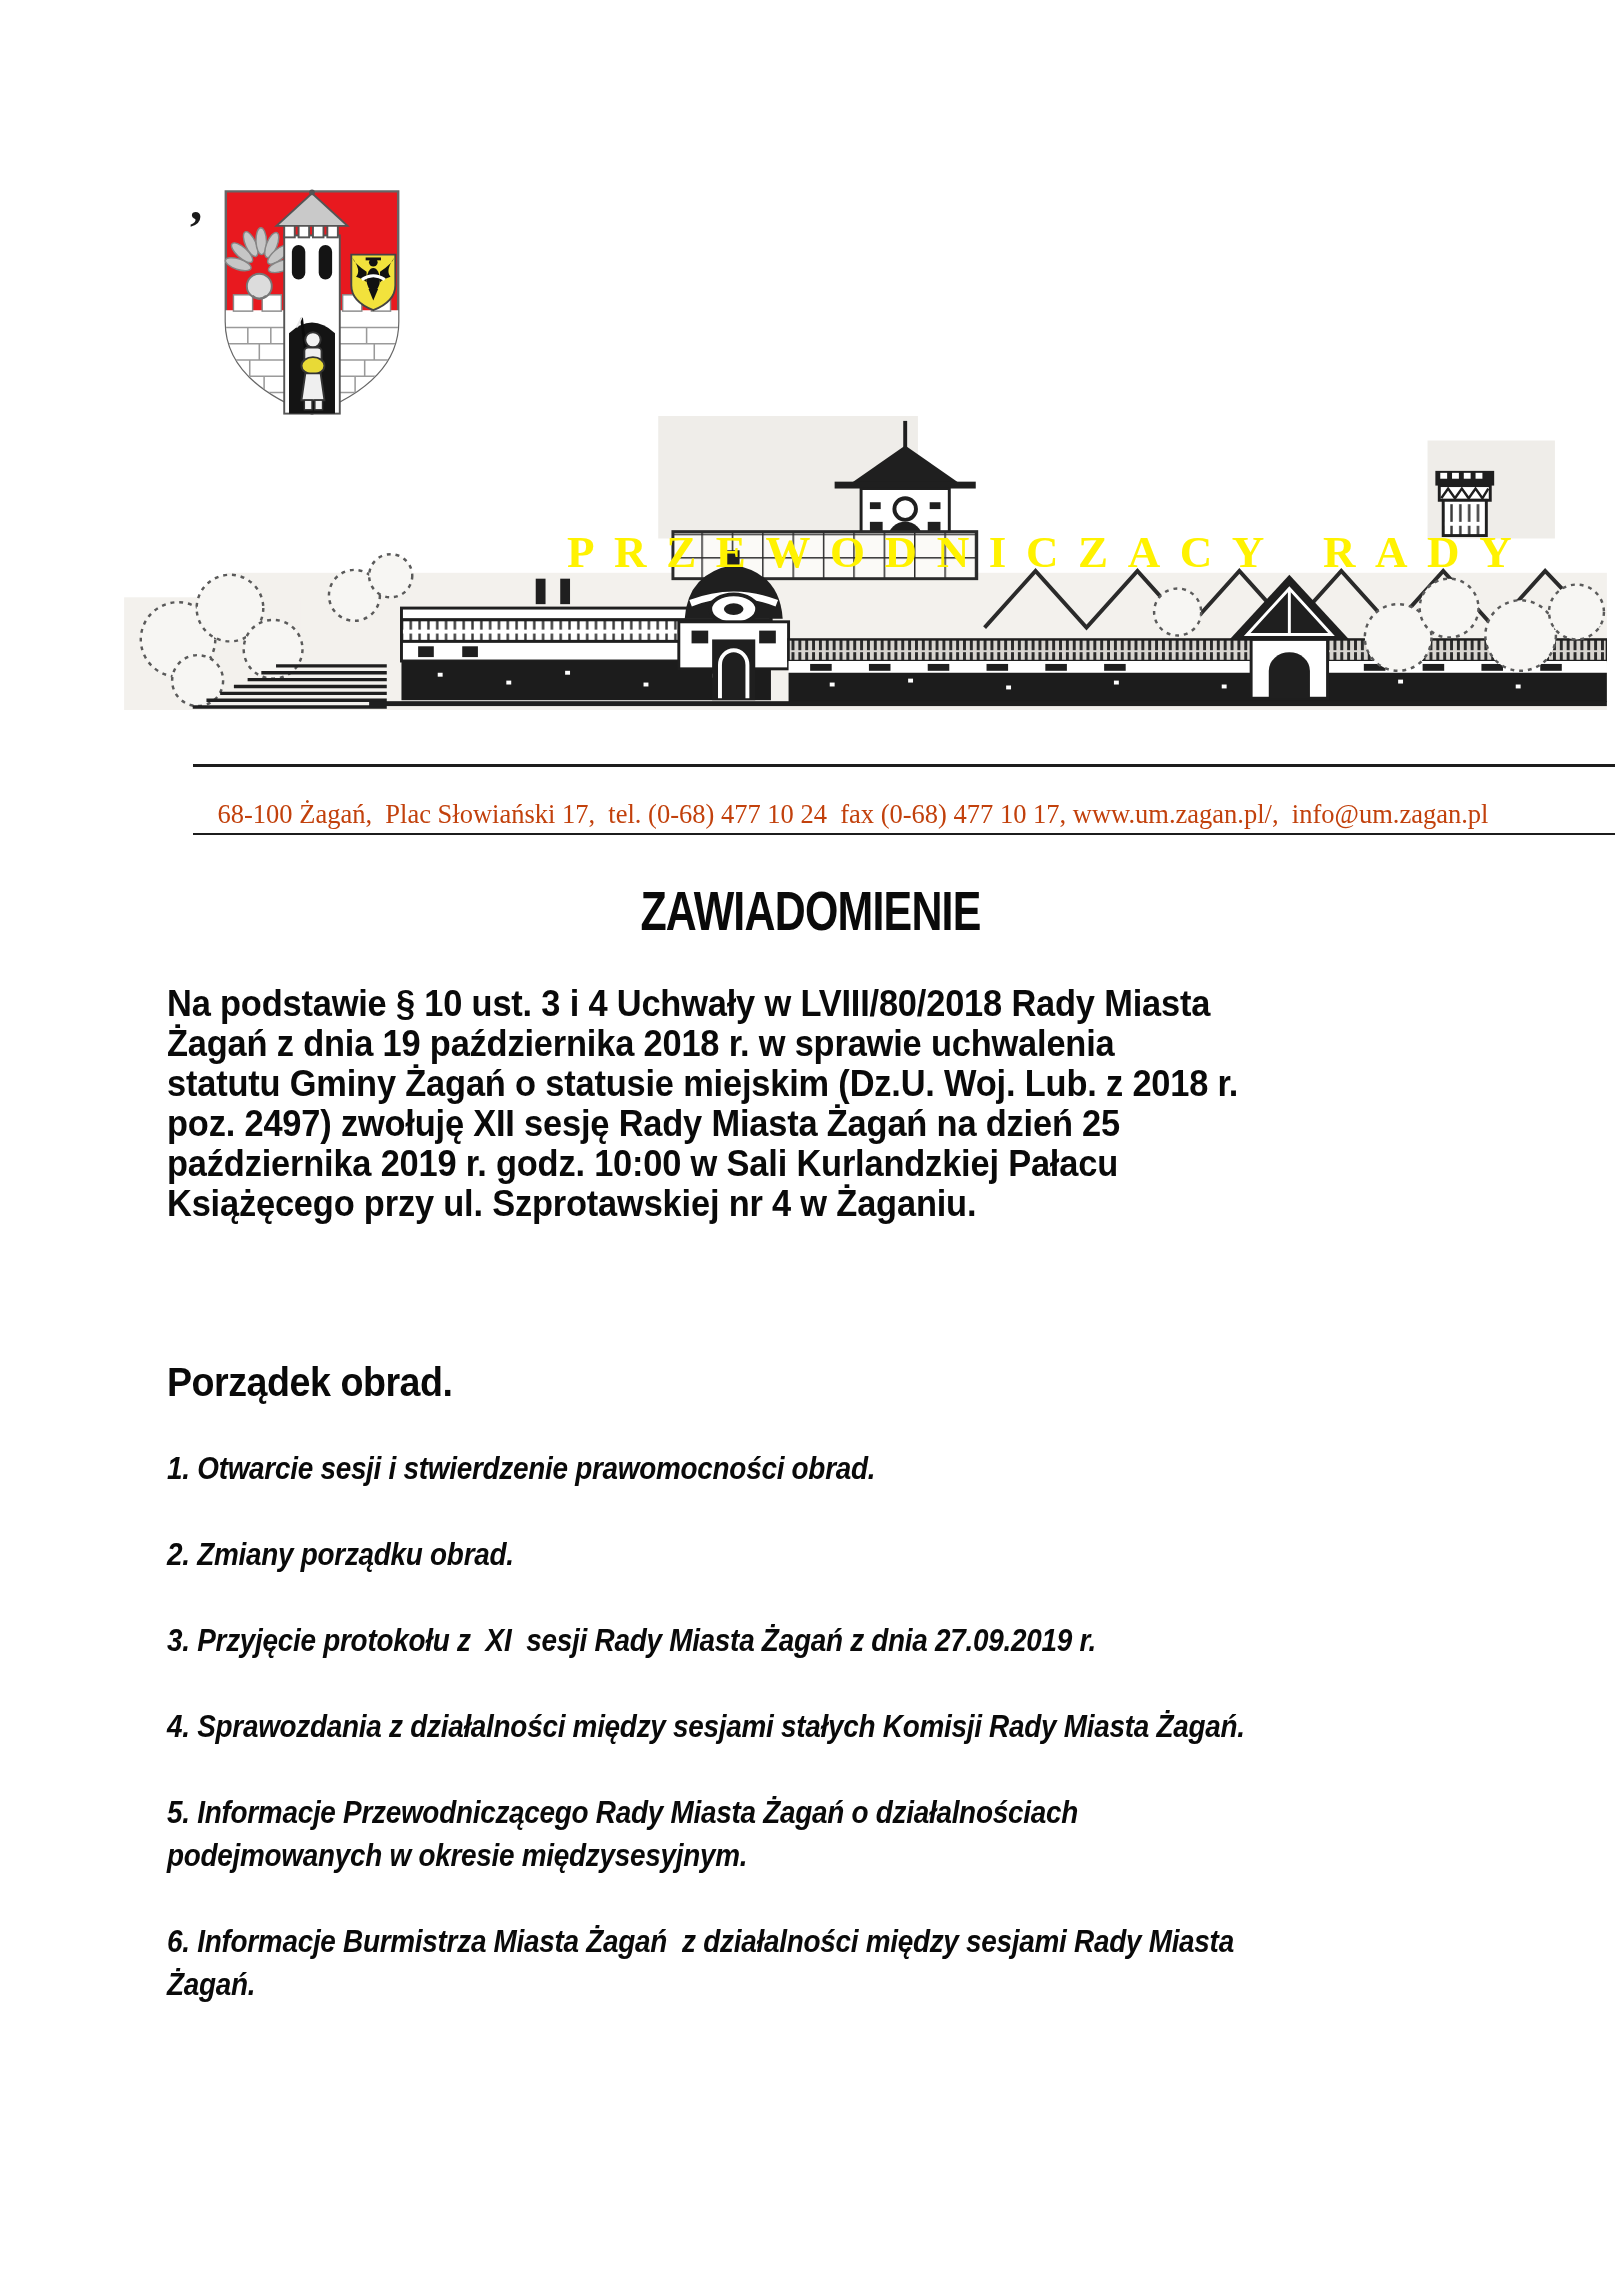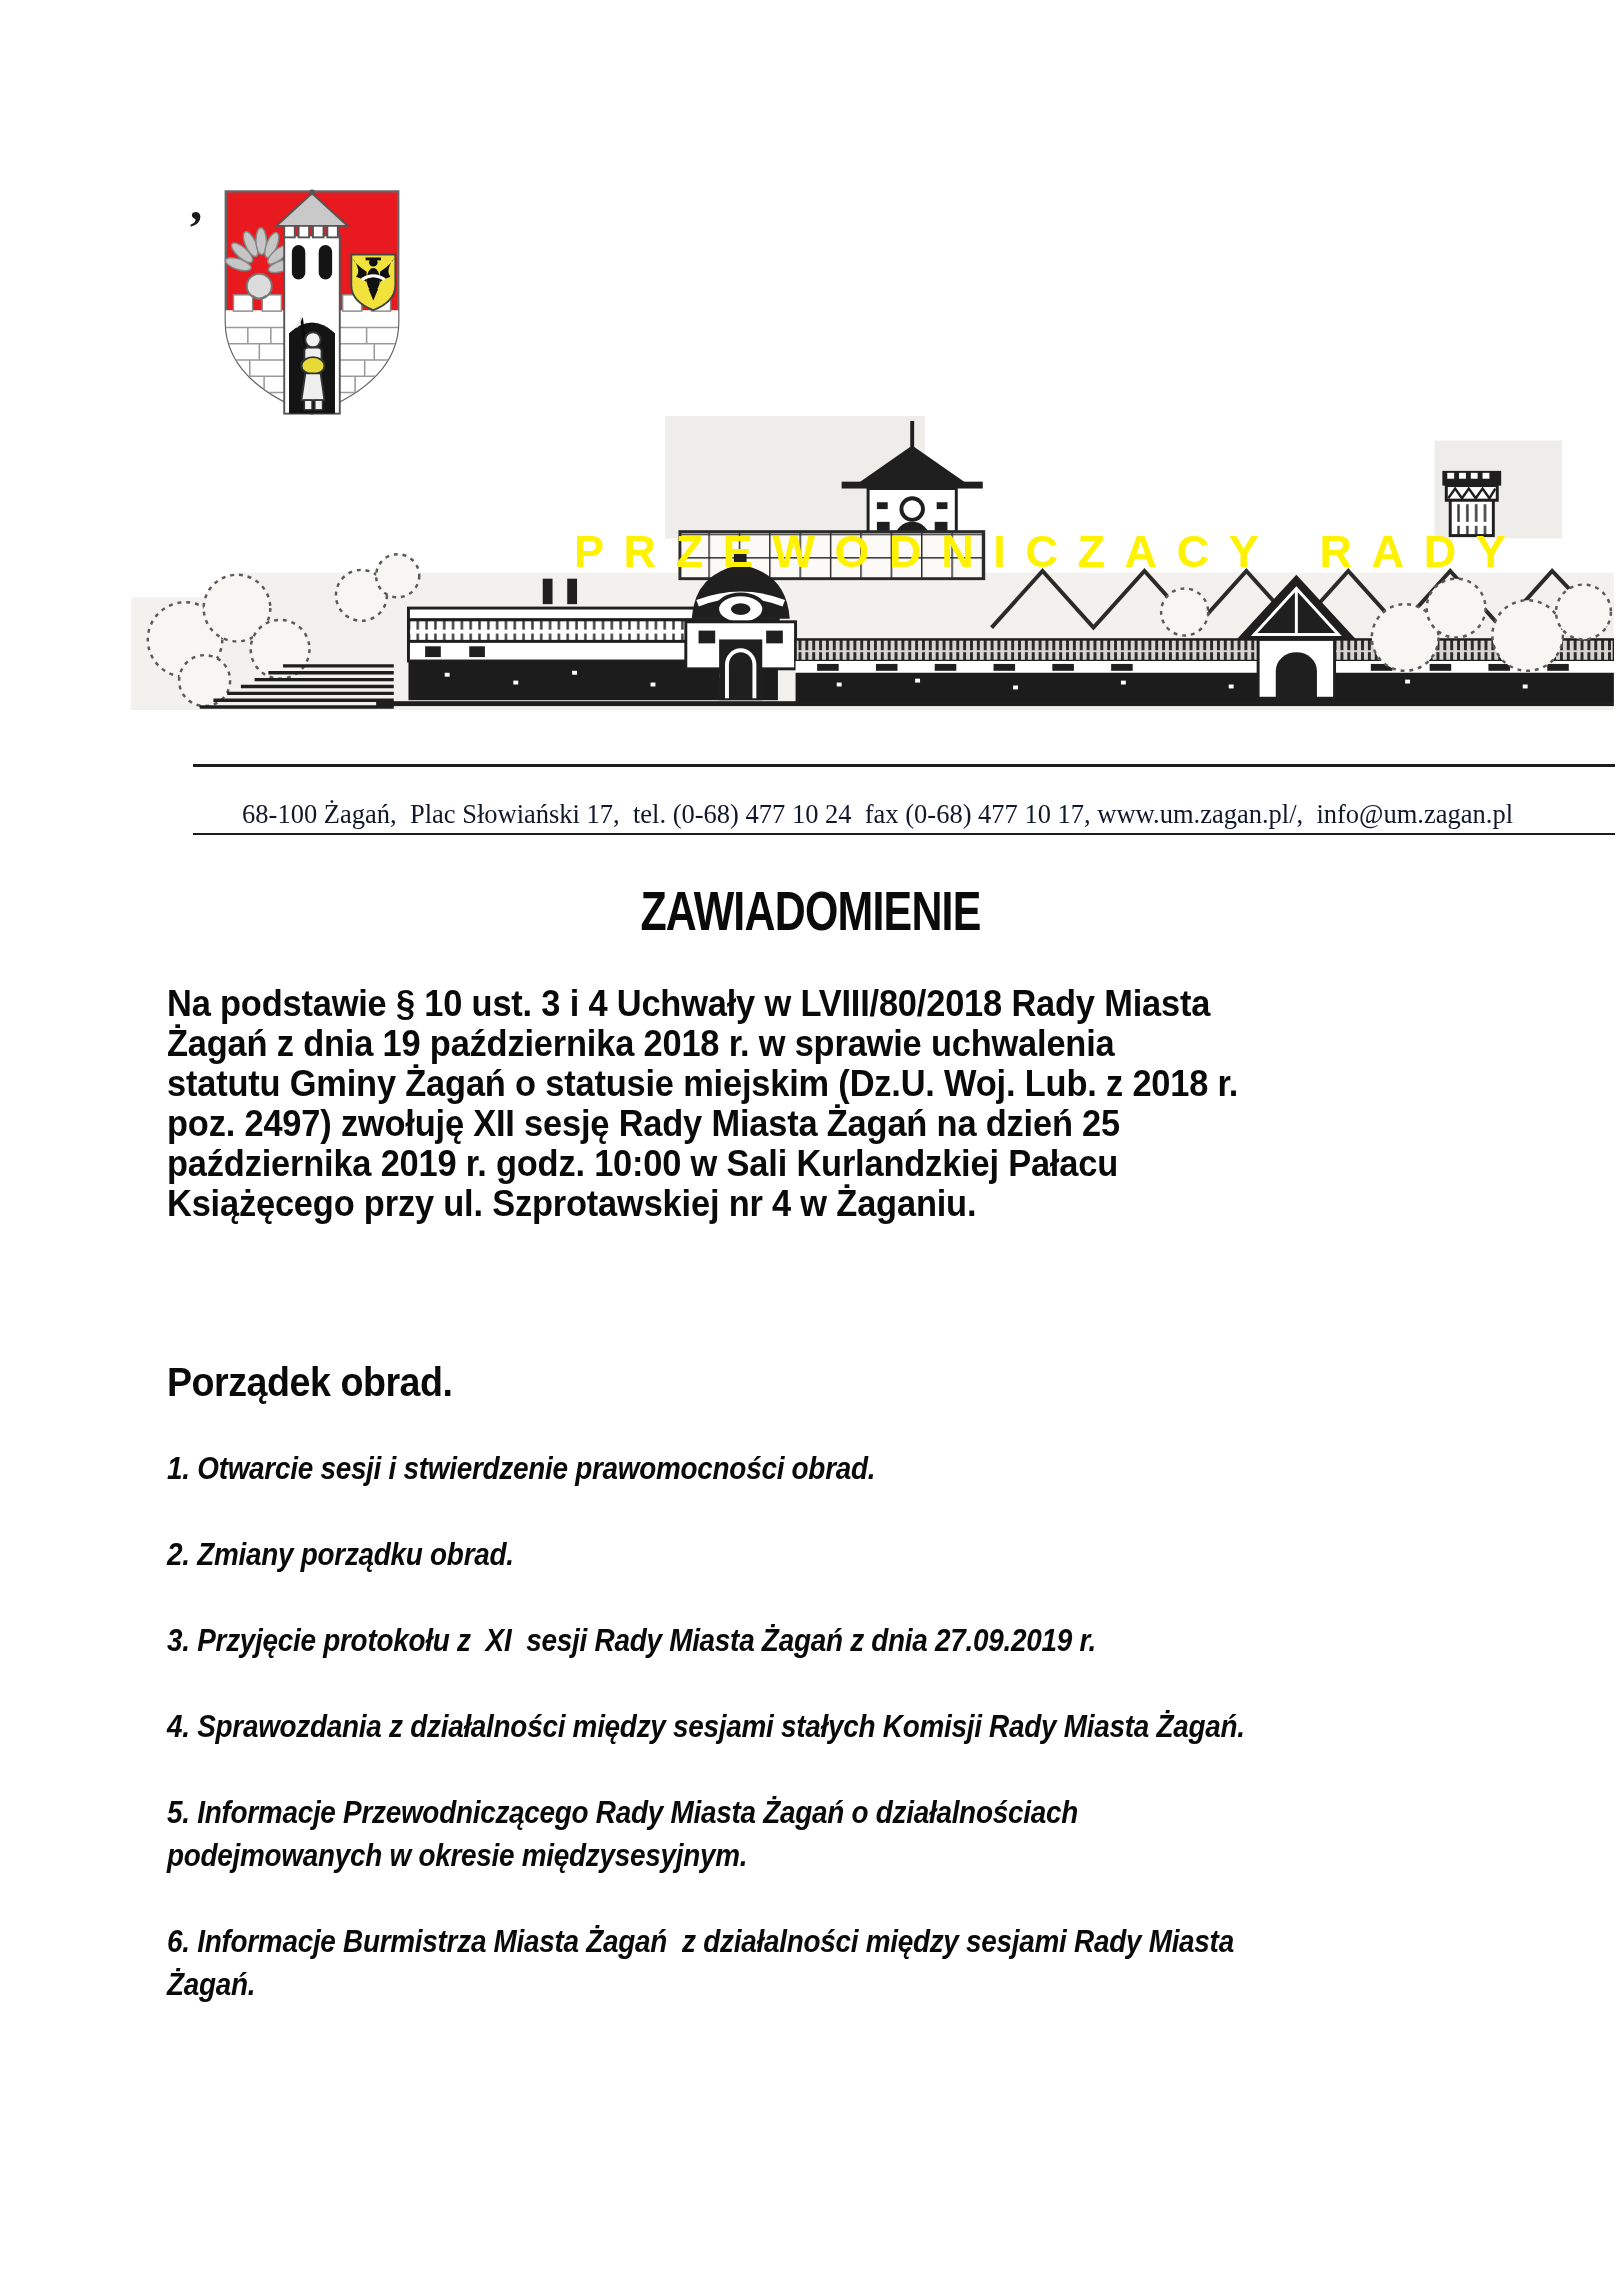"PRZEWODNICZACY RADY" .palace-wrap { font-family: none -> Liberation Serif, serif; left: 131px -> 124px }
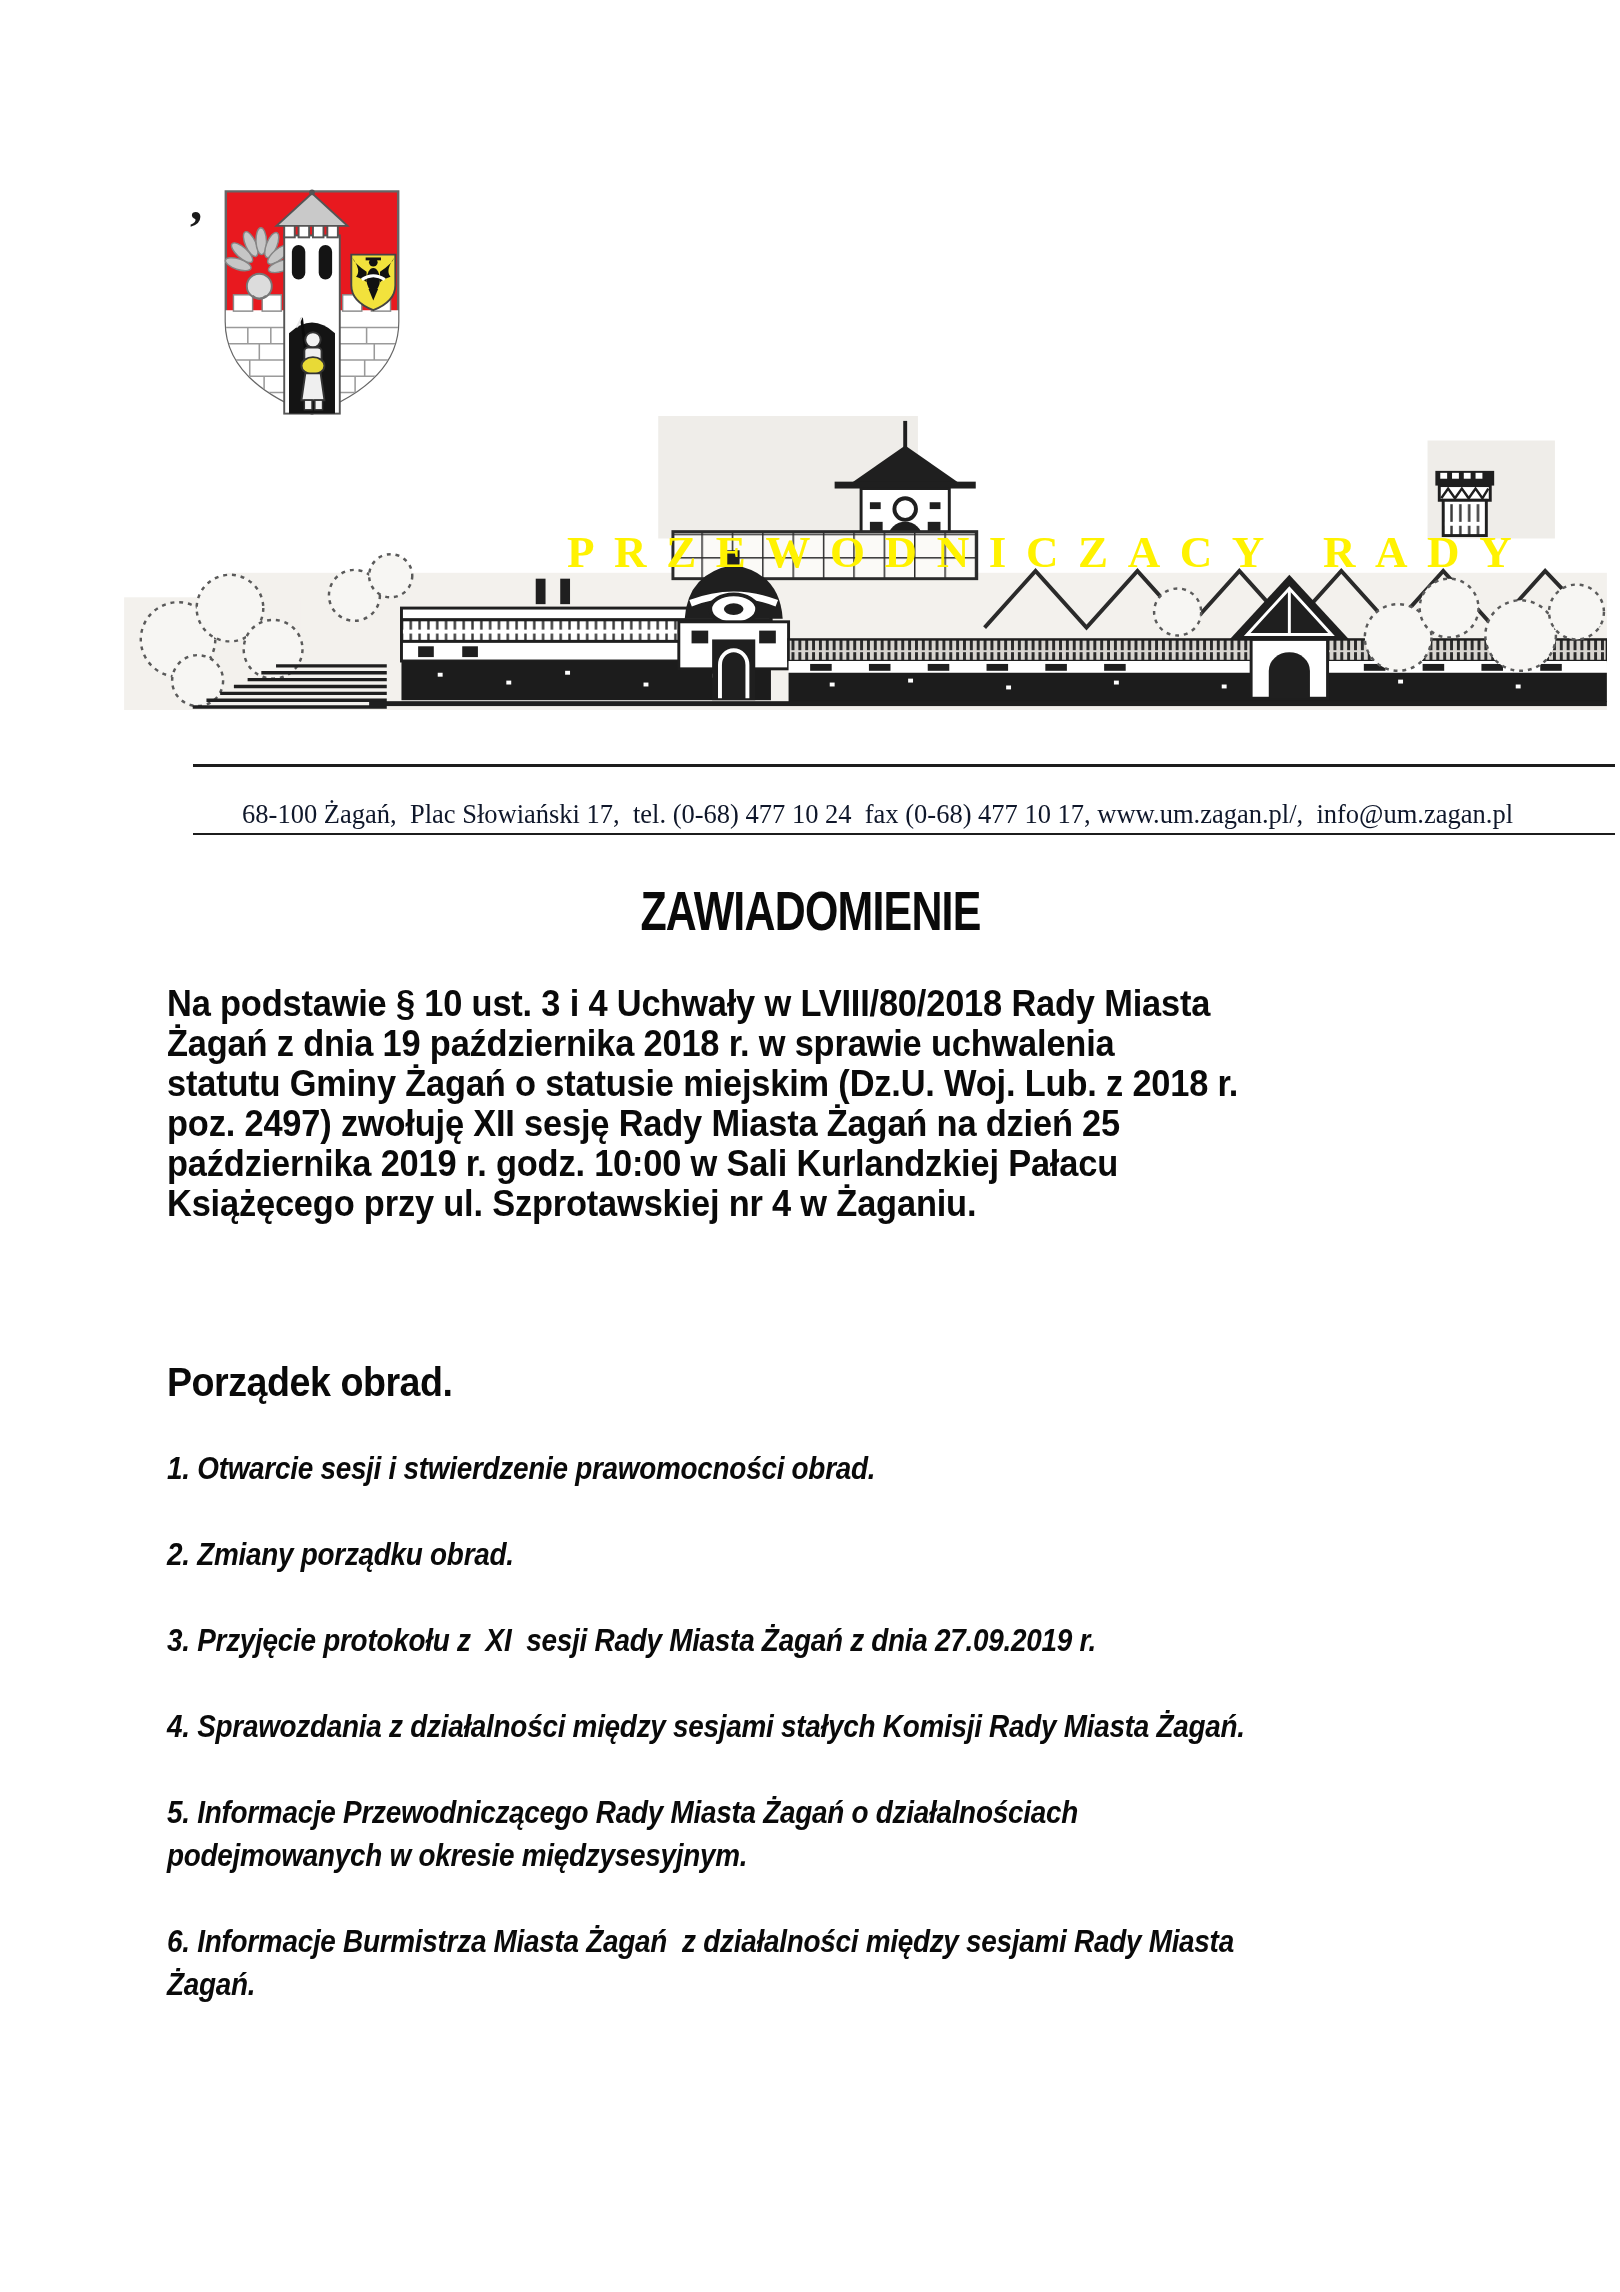"68-100 Żagań, Plac Słowiański 17," .contact-bar { color: #0f172a -> #c2410c; justify-content: flex-end -> center }
